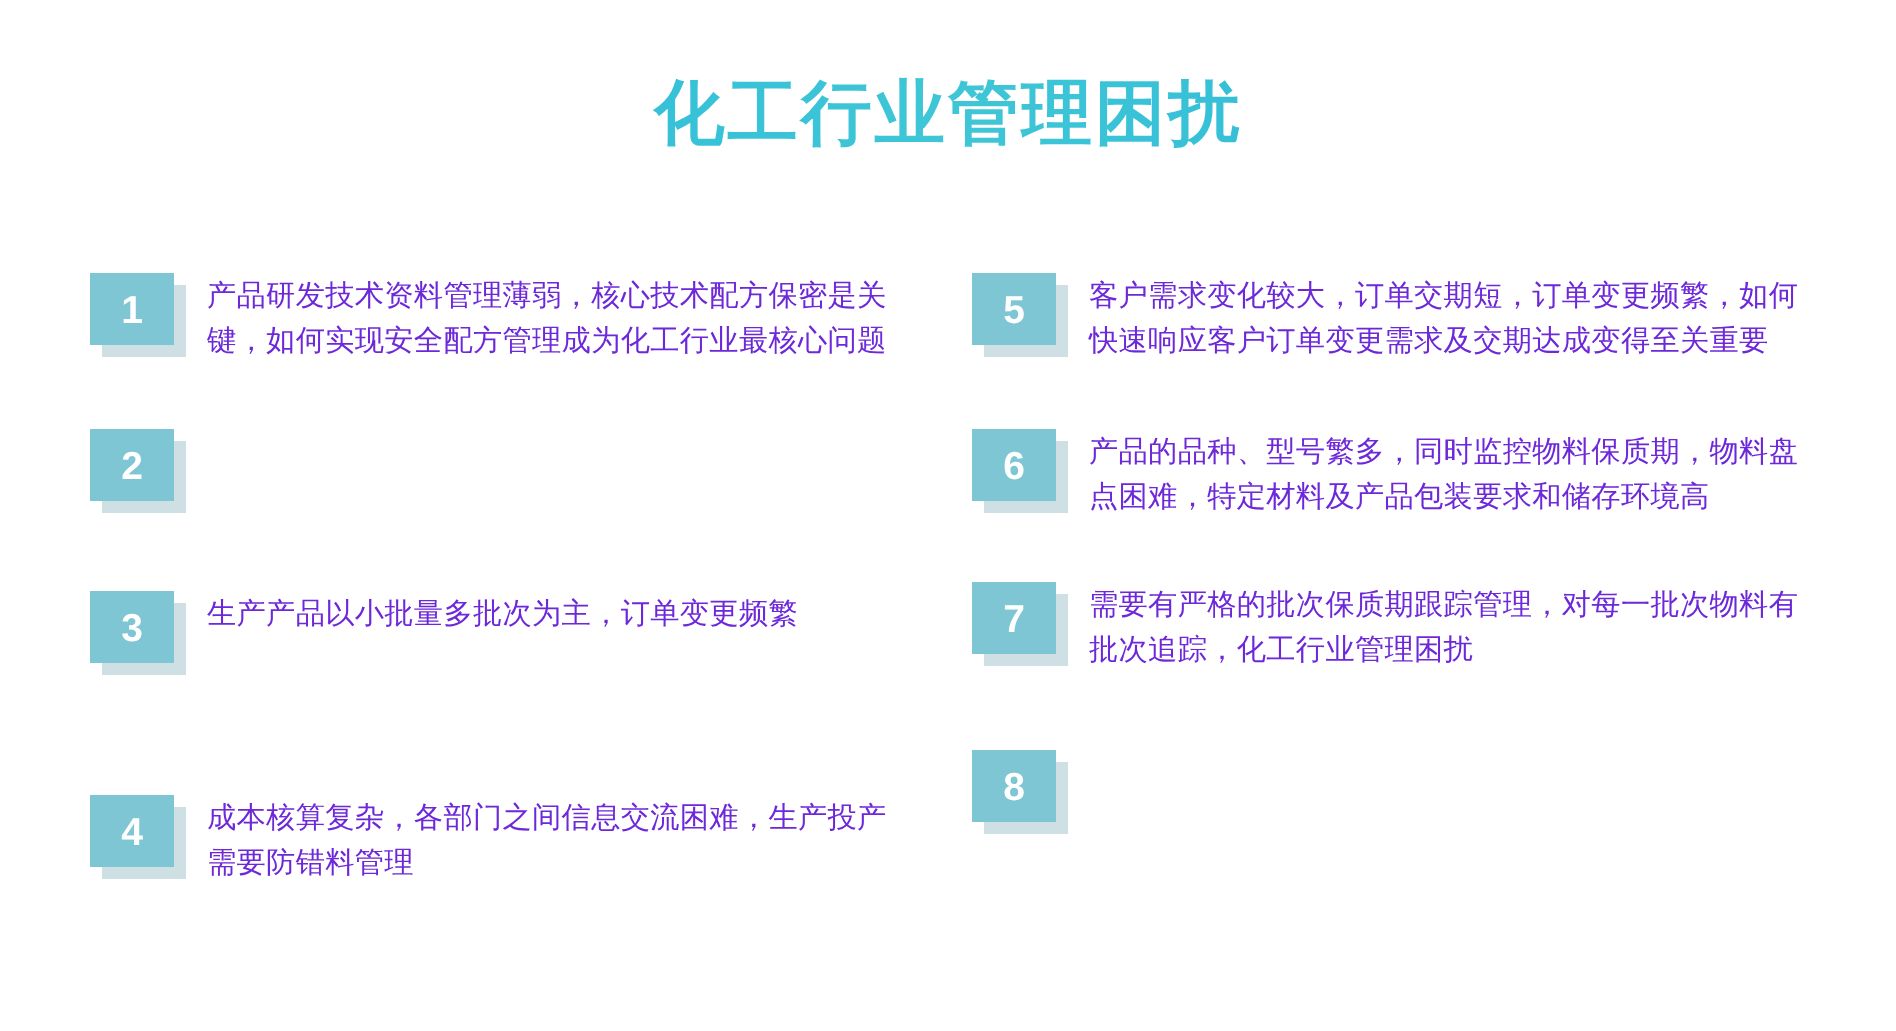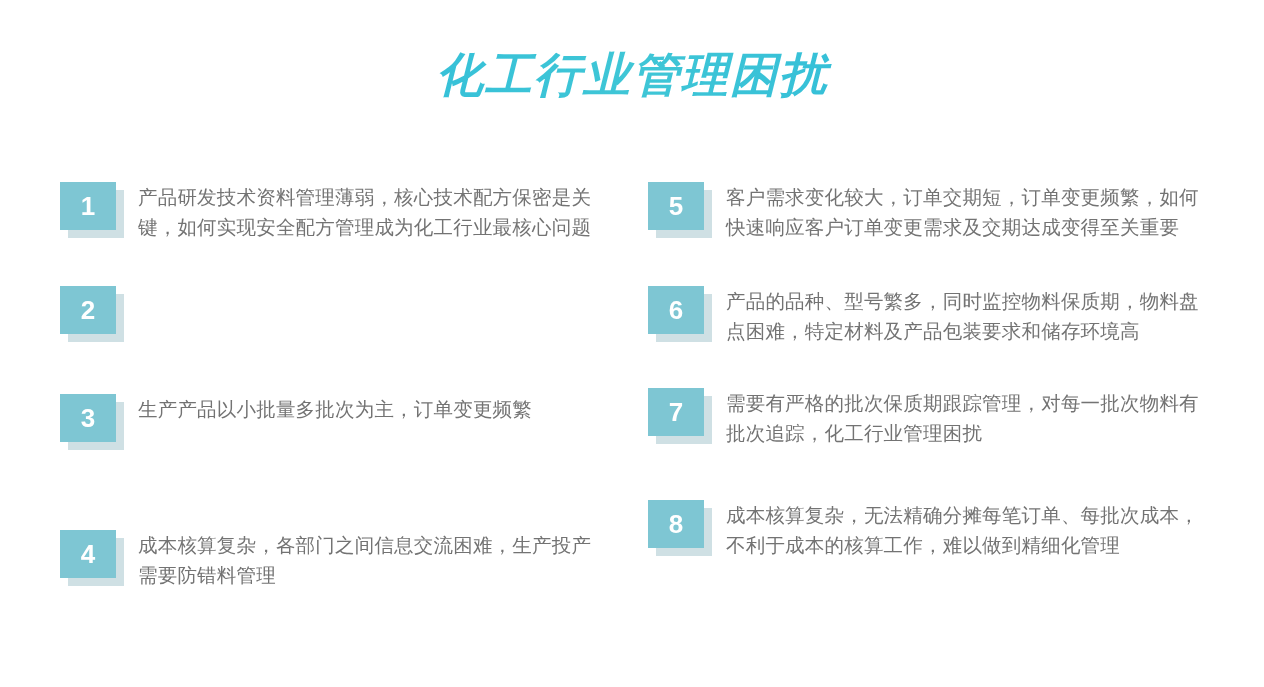"化工行业管理困扰" .title { font-style: italic -> none }
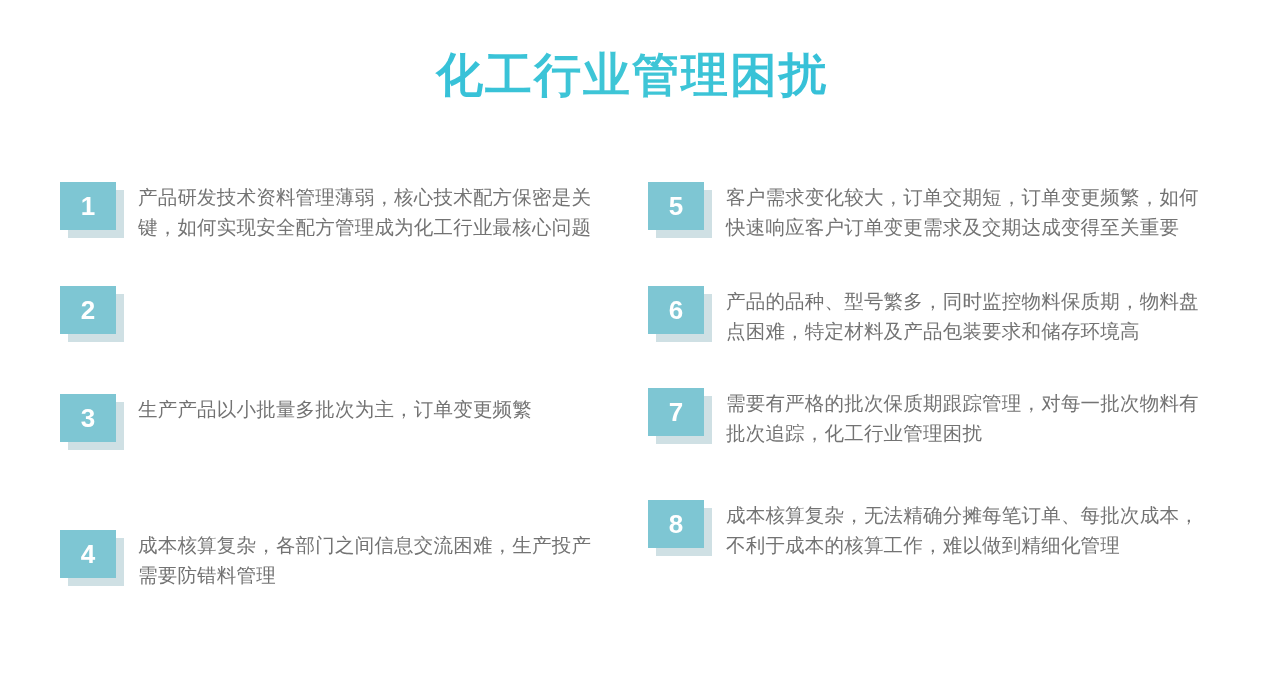"产品研发技术资料管理薄弱，核心技术配方保密是关键，如何实现安全配方管理成为化工行" .item-text { color: #737373 -> #6d28d9 }
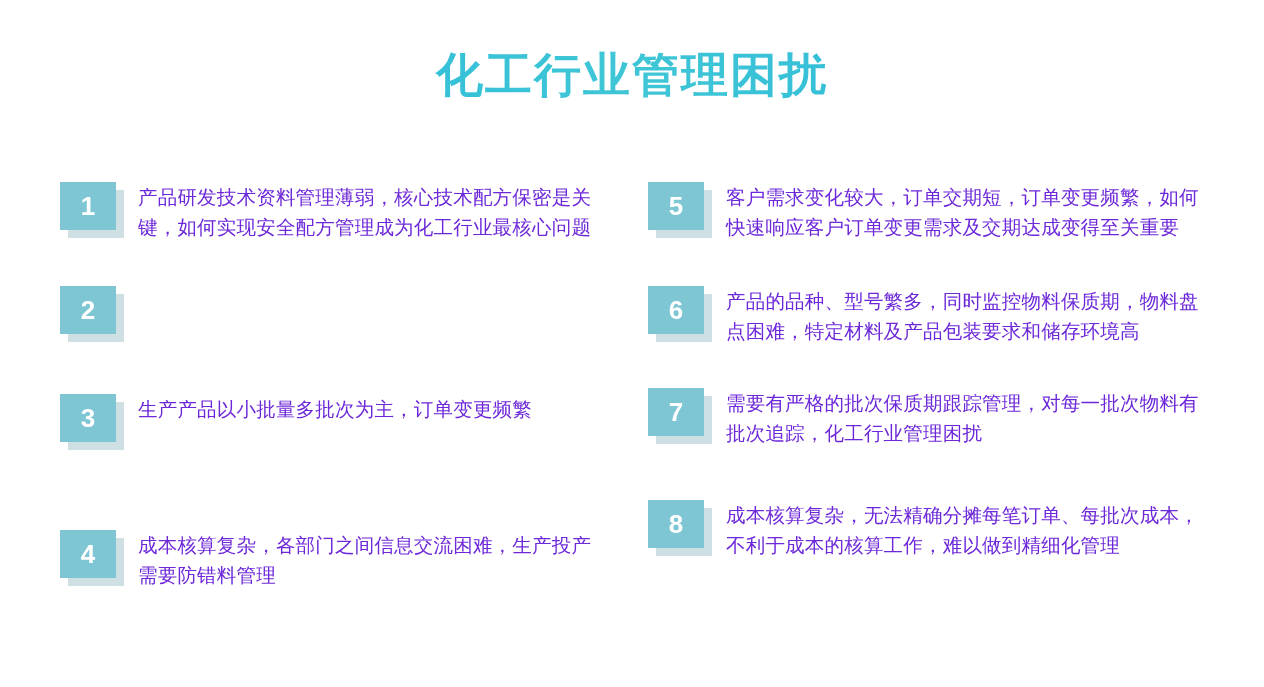"成本核算复杂，无法精确分摊每笔订单、每批次成本，不利于成本的核算工作，难以做到精" div.item-text { html: <div>成本核算复杂，无法精确分摊每笔订单、每批次成本，不利于成本的核算工作，难以做到精细化管理</div> -> none }
